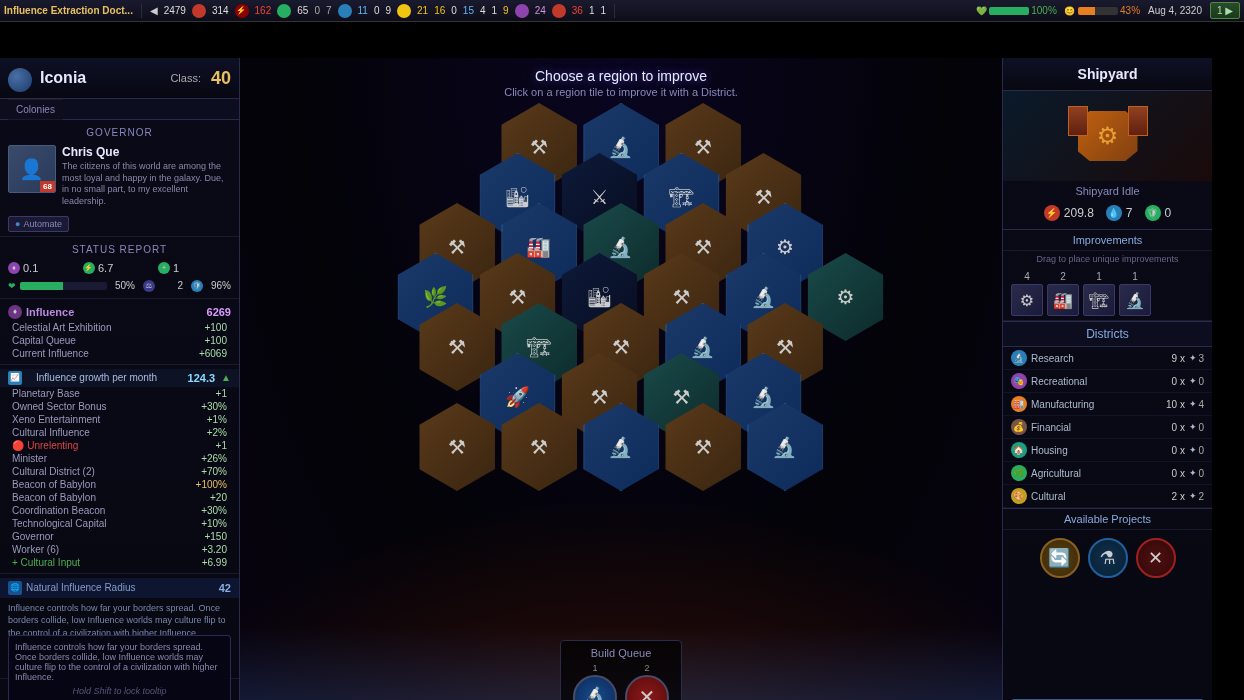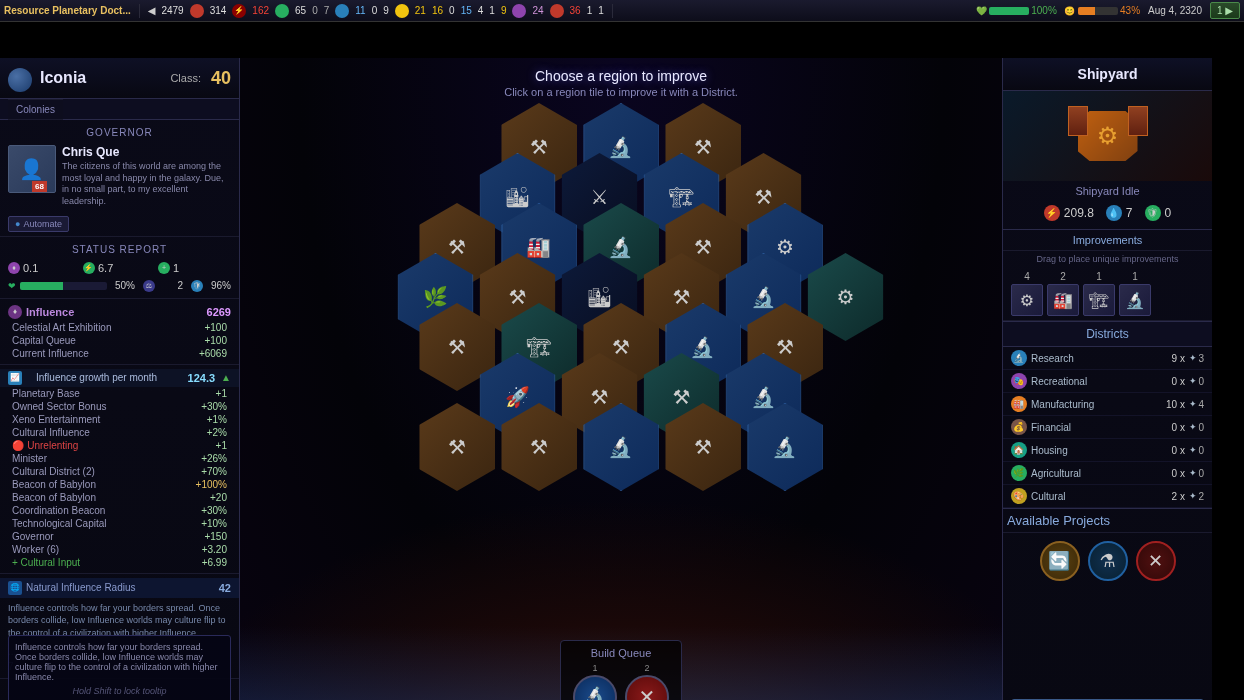"Resource Planetary Doct..." span.topbar-title { text: Resource Planetary -> Influence Extraction }
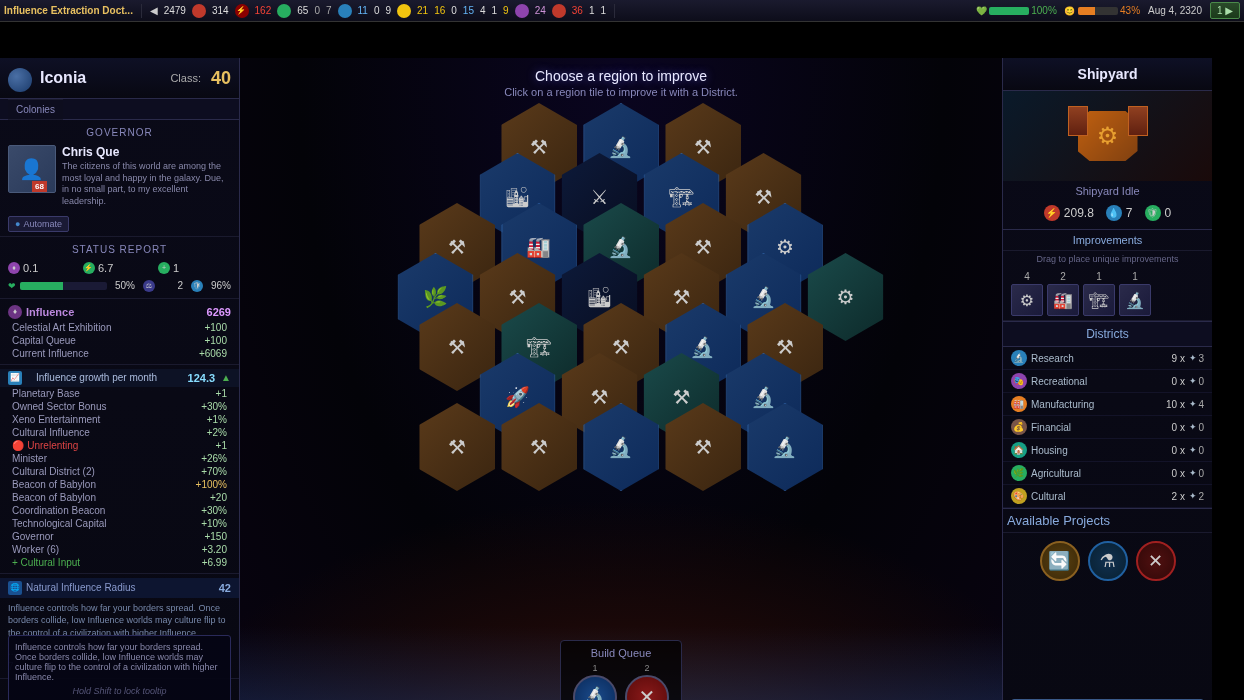"68" .governor-badge { right: 8px -> 0 }
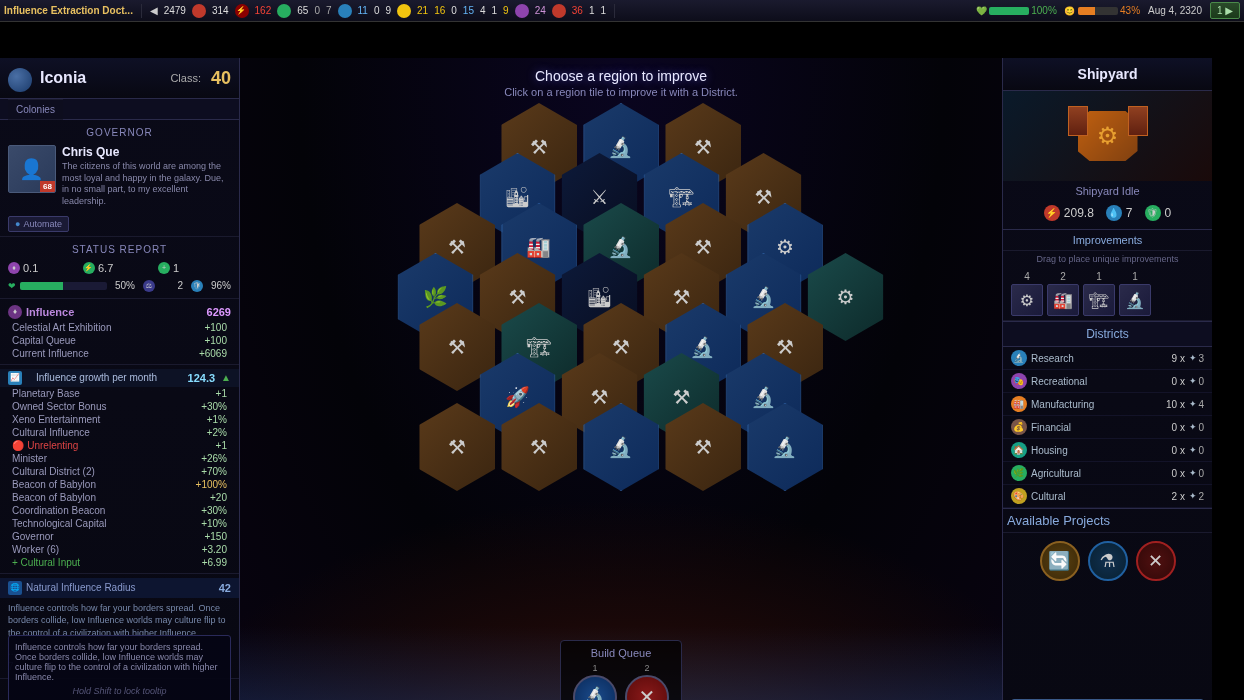"Available Projects" .projects-title { font-size: 13px -> 11px; text-align: left -> center }
